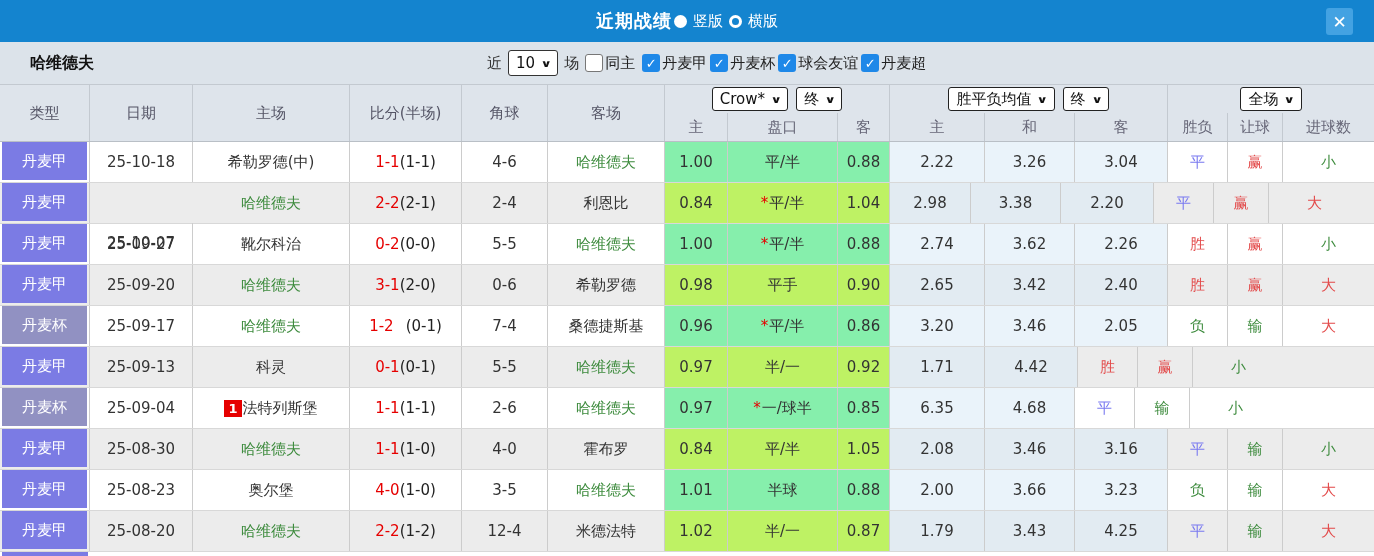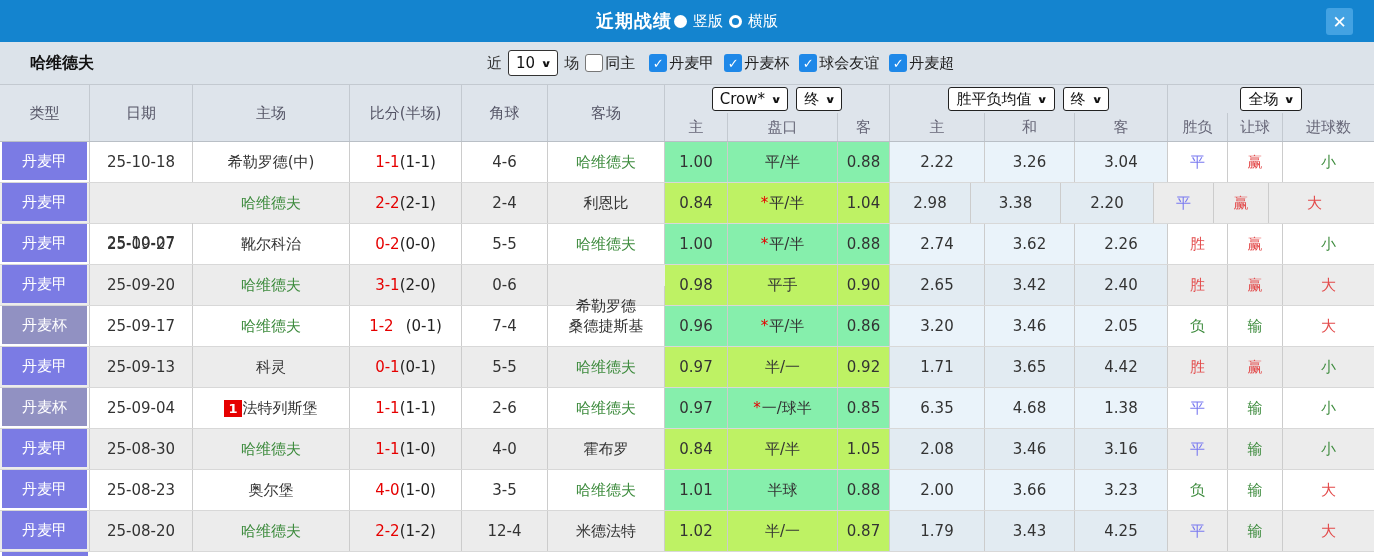"同主" span { gap: 10px -> 3px }
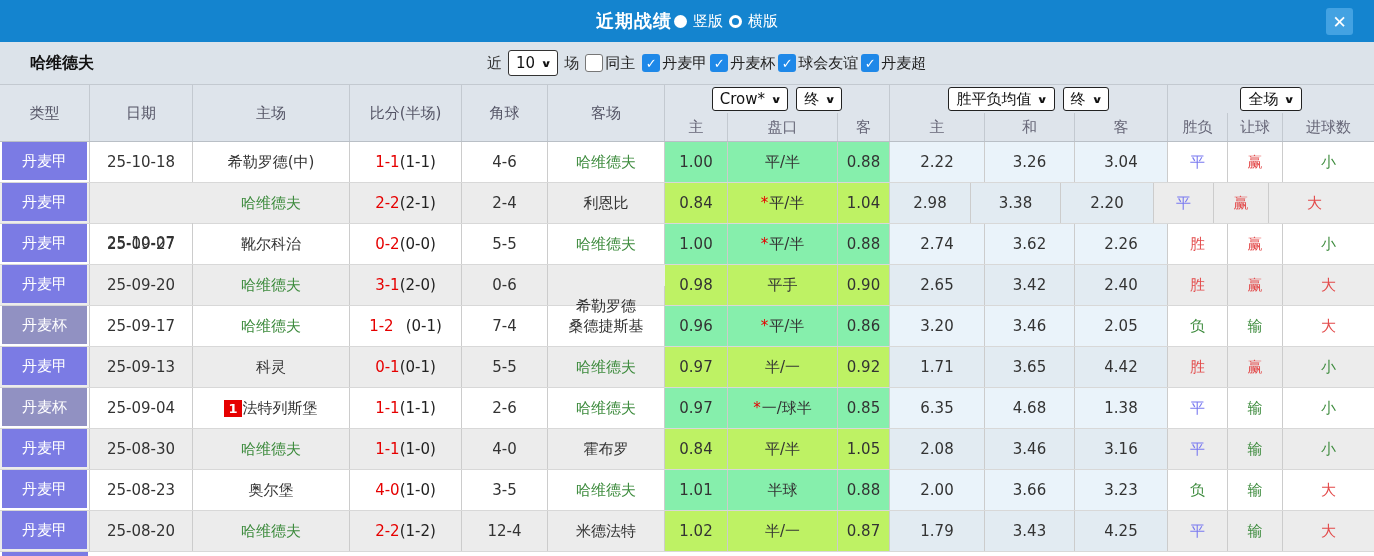"希勒罗德" div.cell { margin-top: 21px -> none }
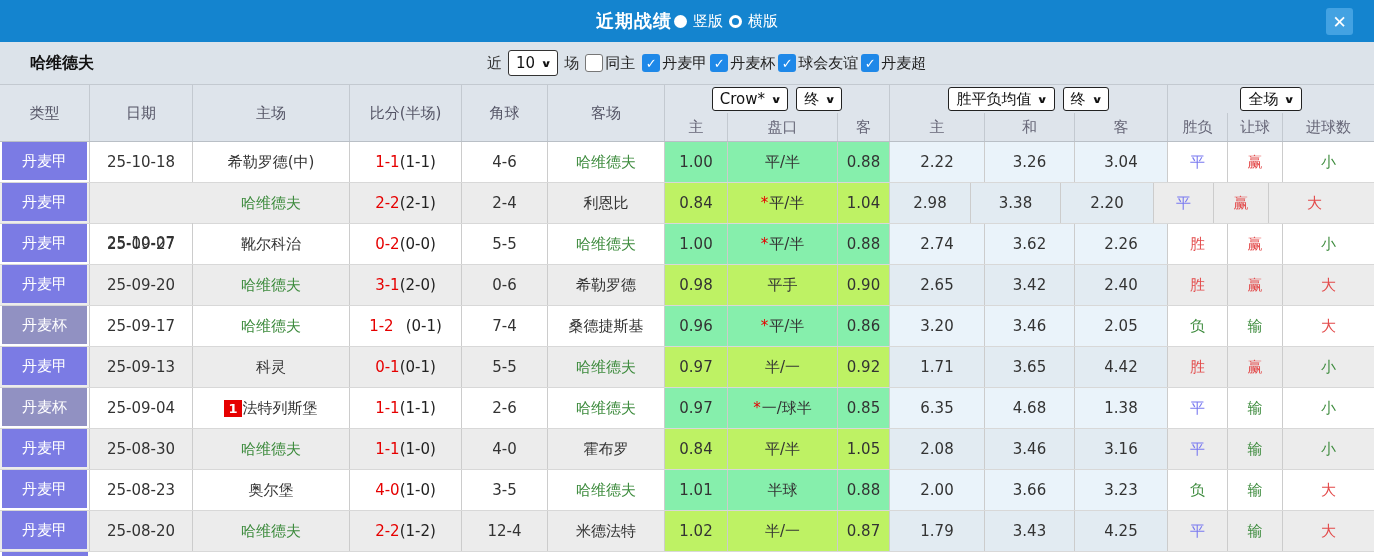"3.65" div.cell { html: <div>3.65</div> -> none }
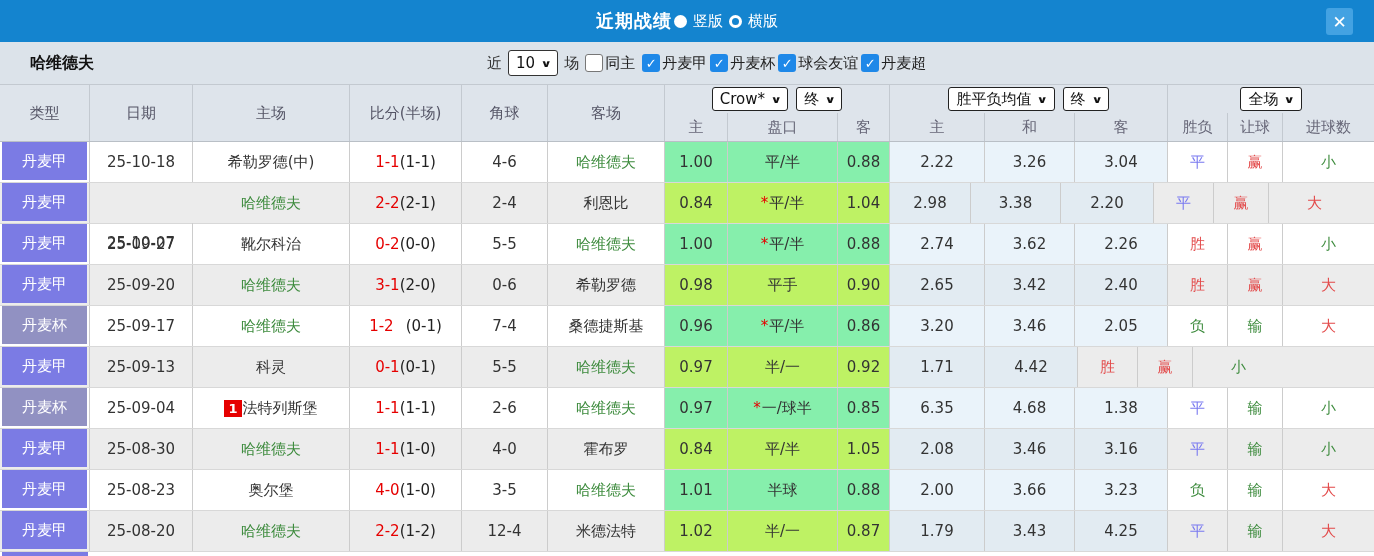"1.38" div.cell { html: <div>1.38</div> -> none }
